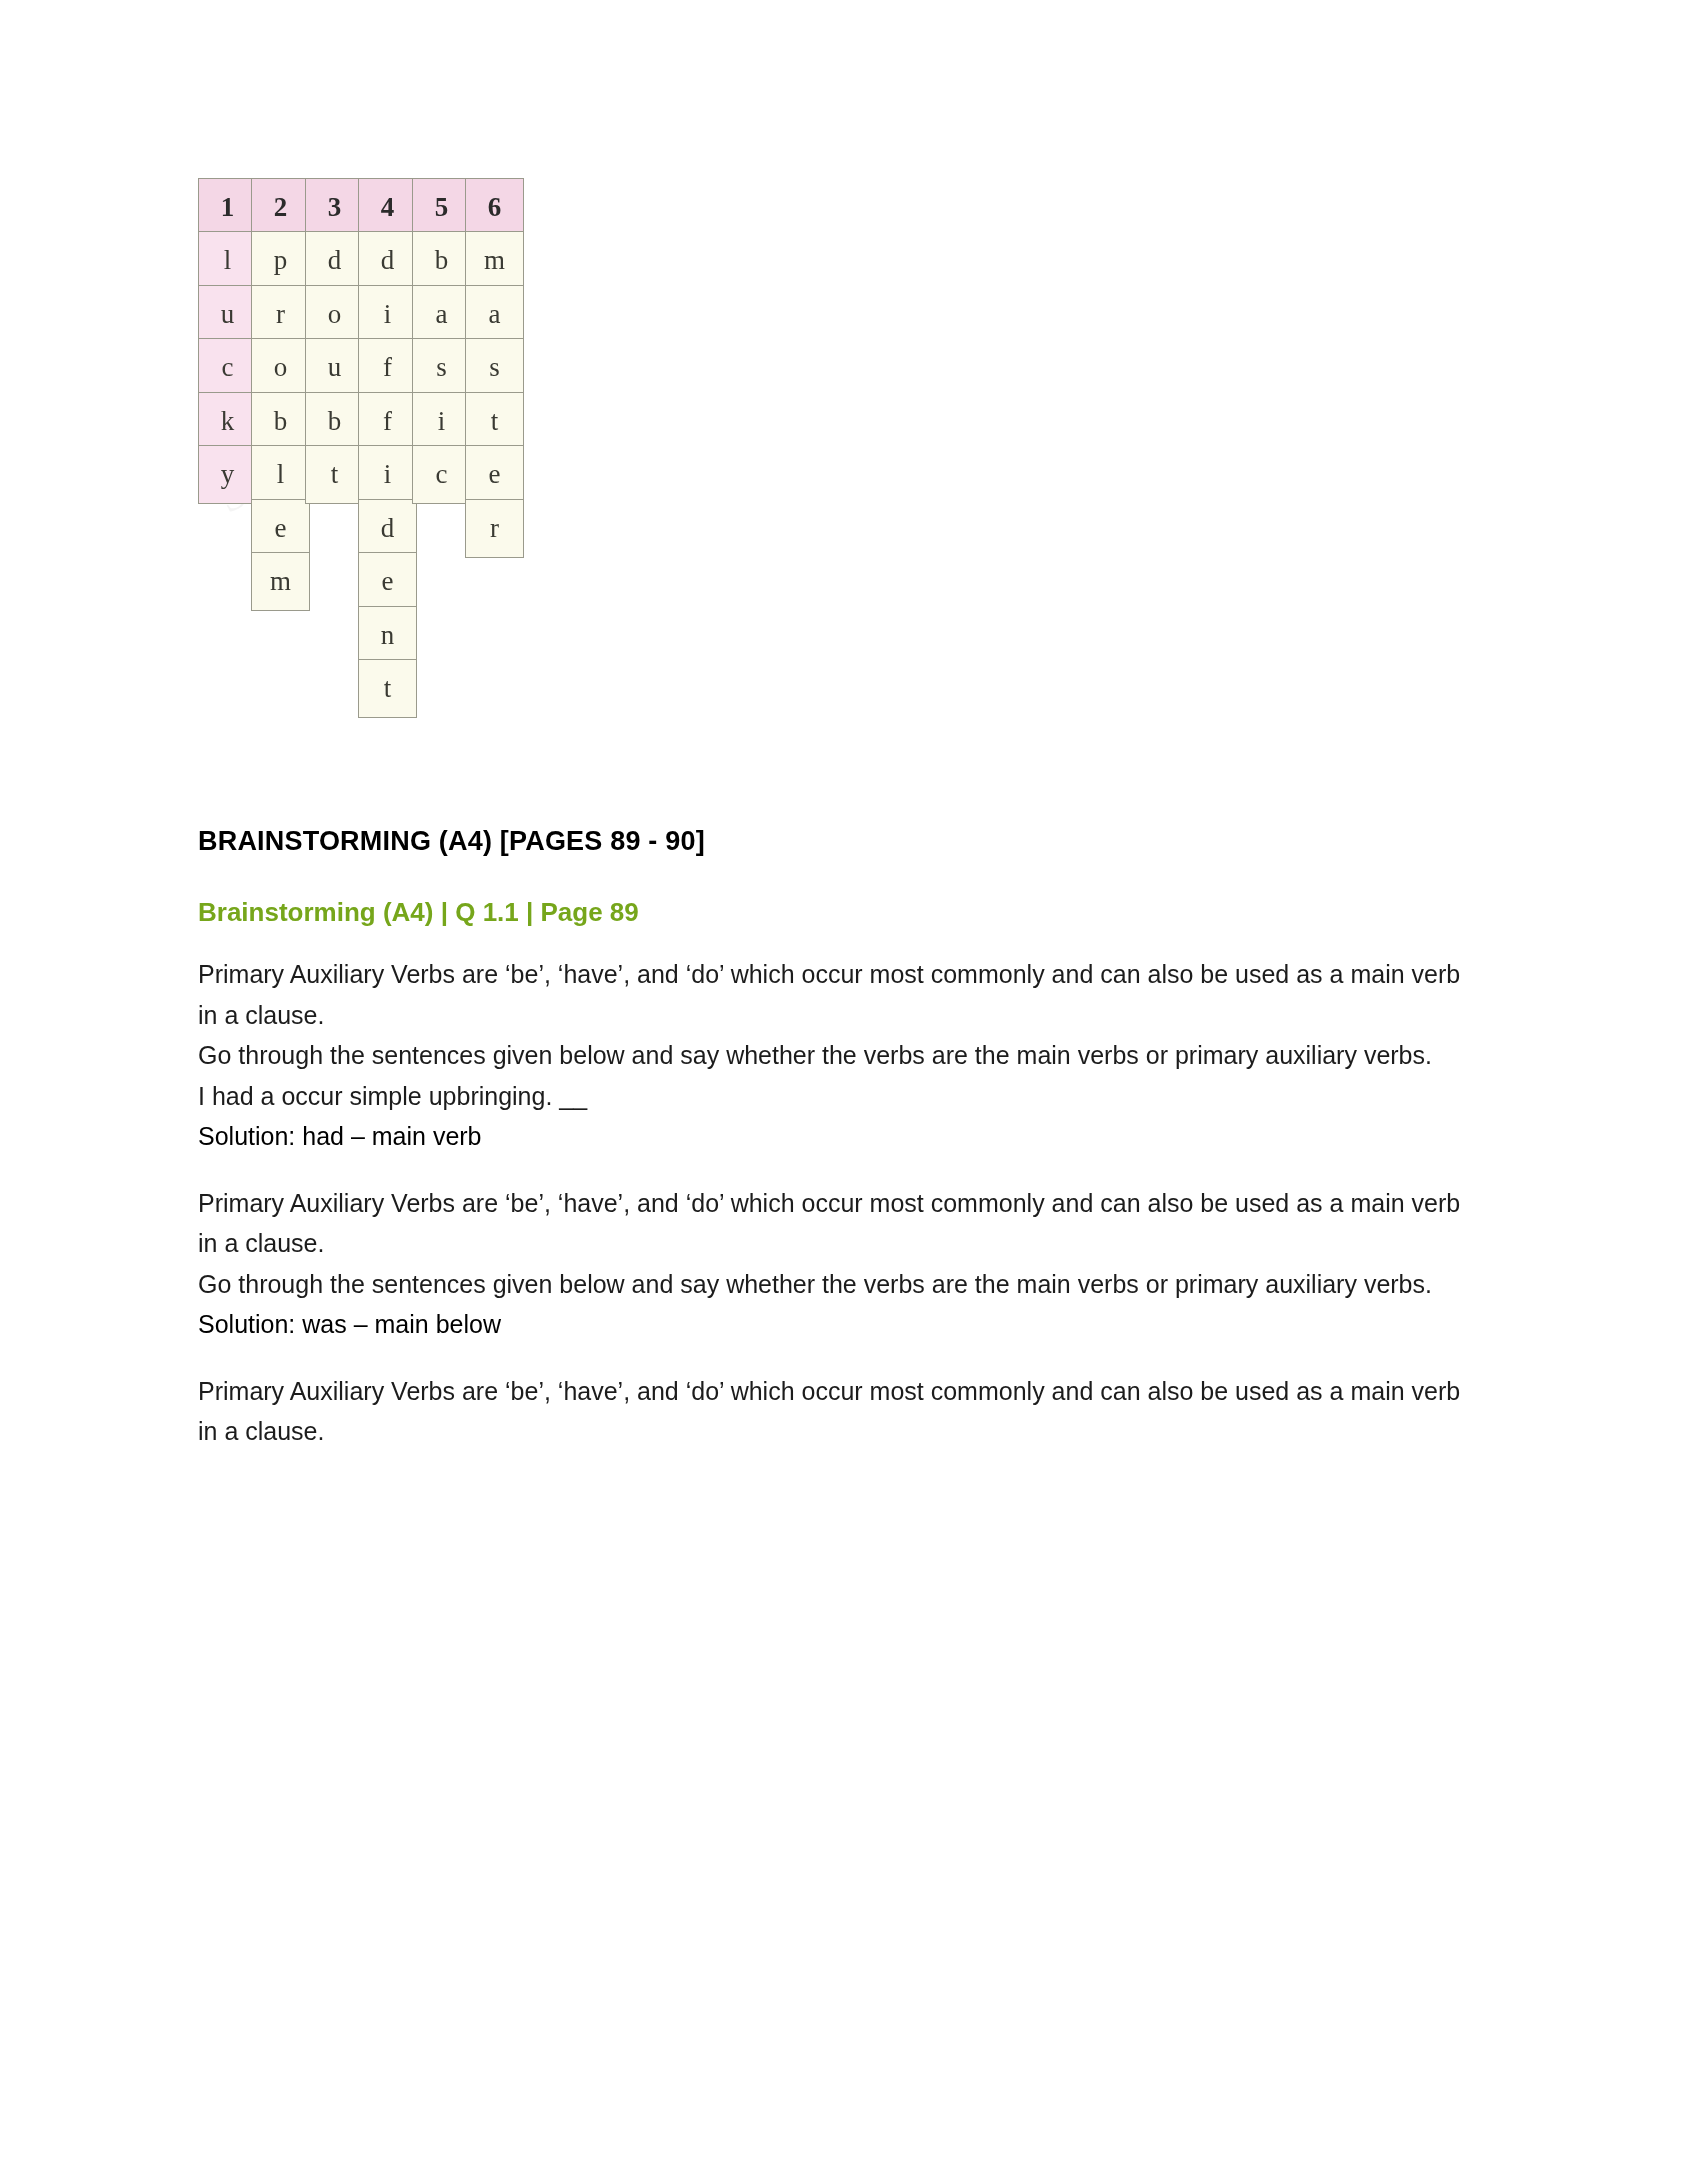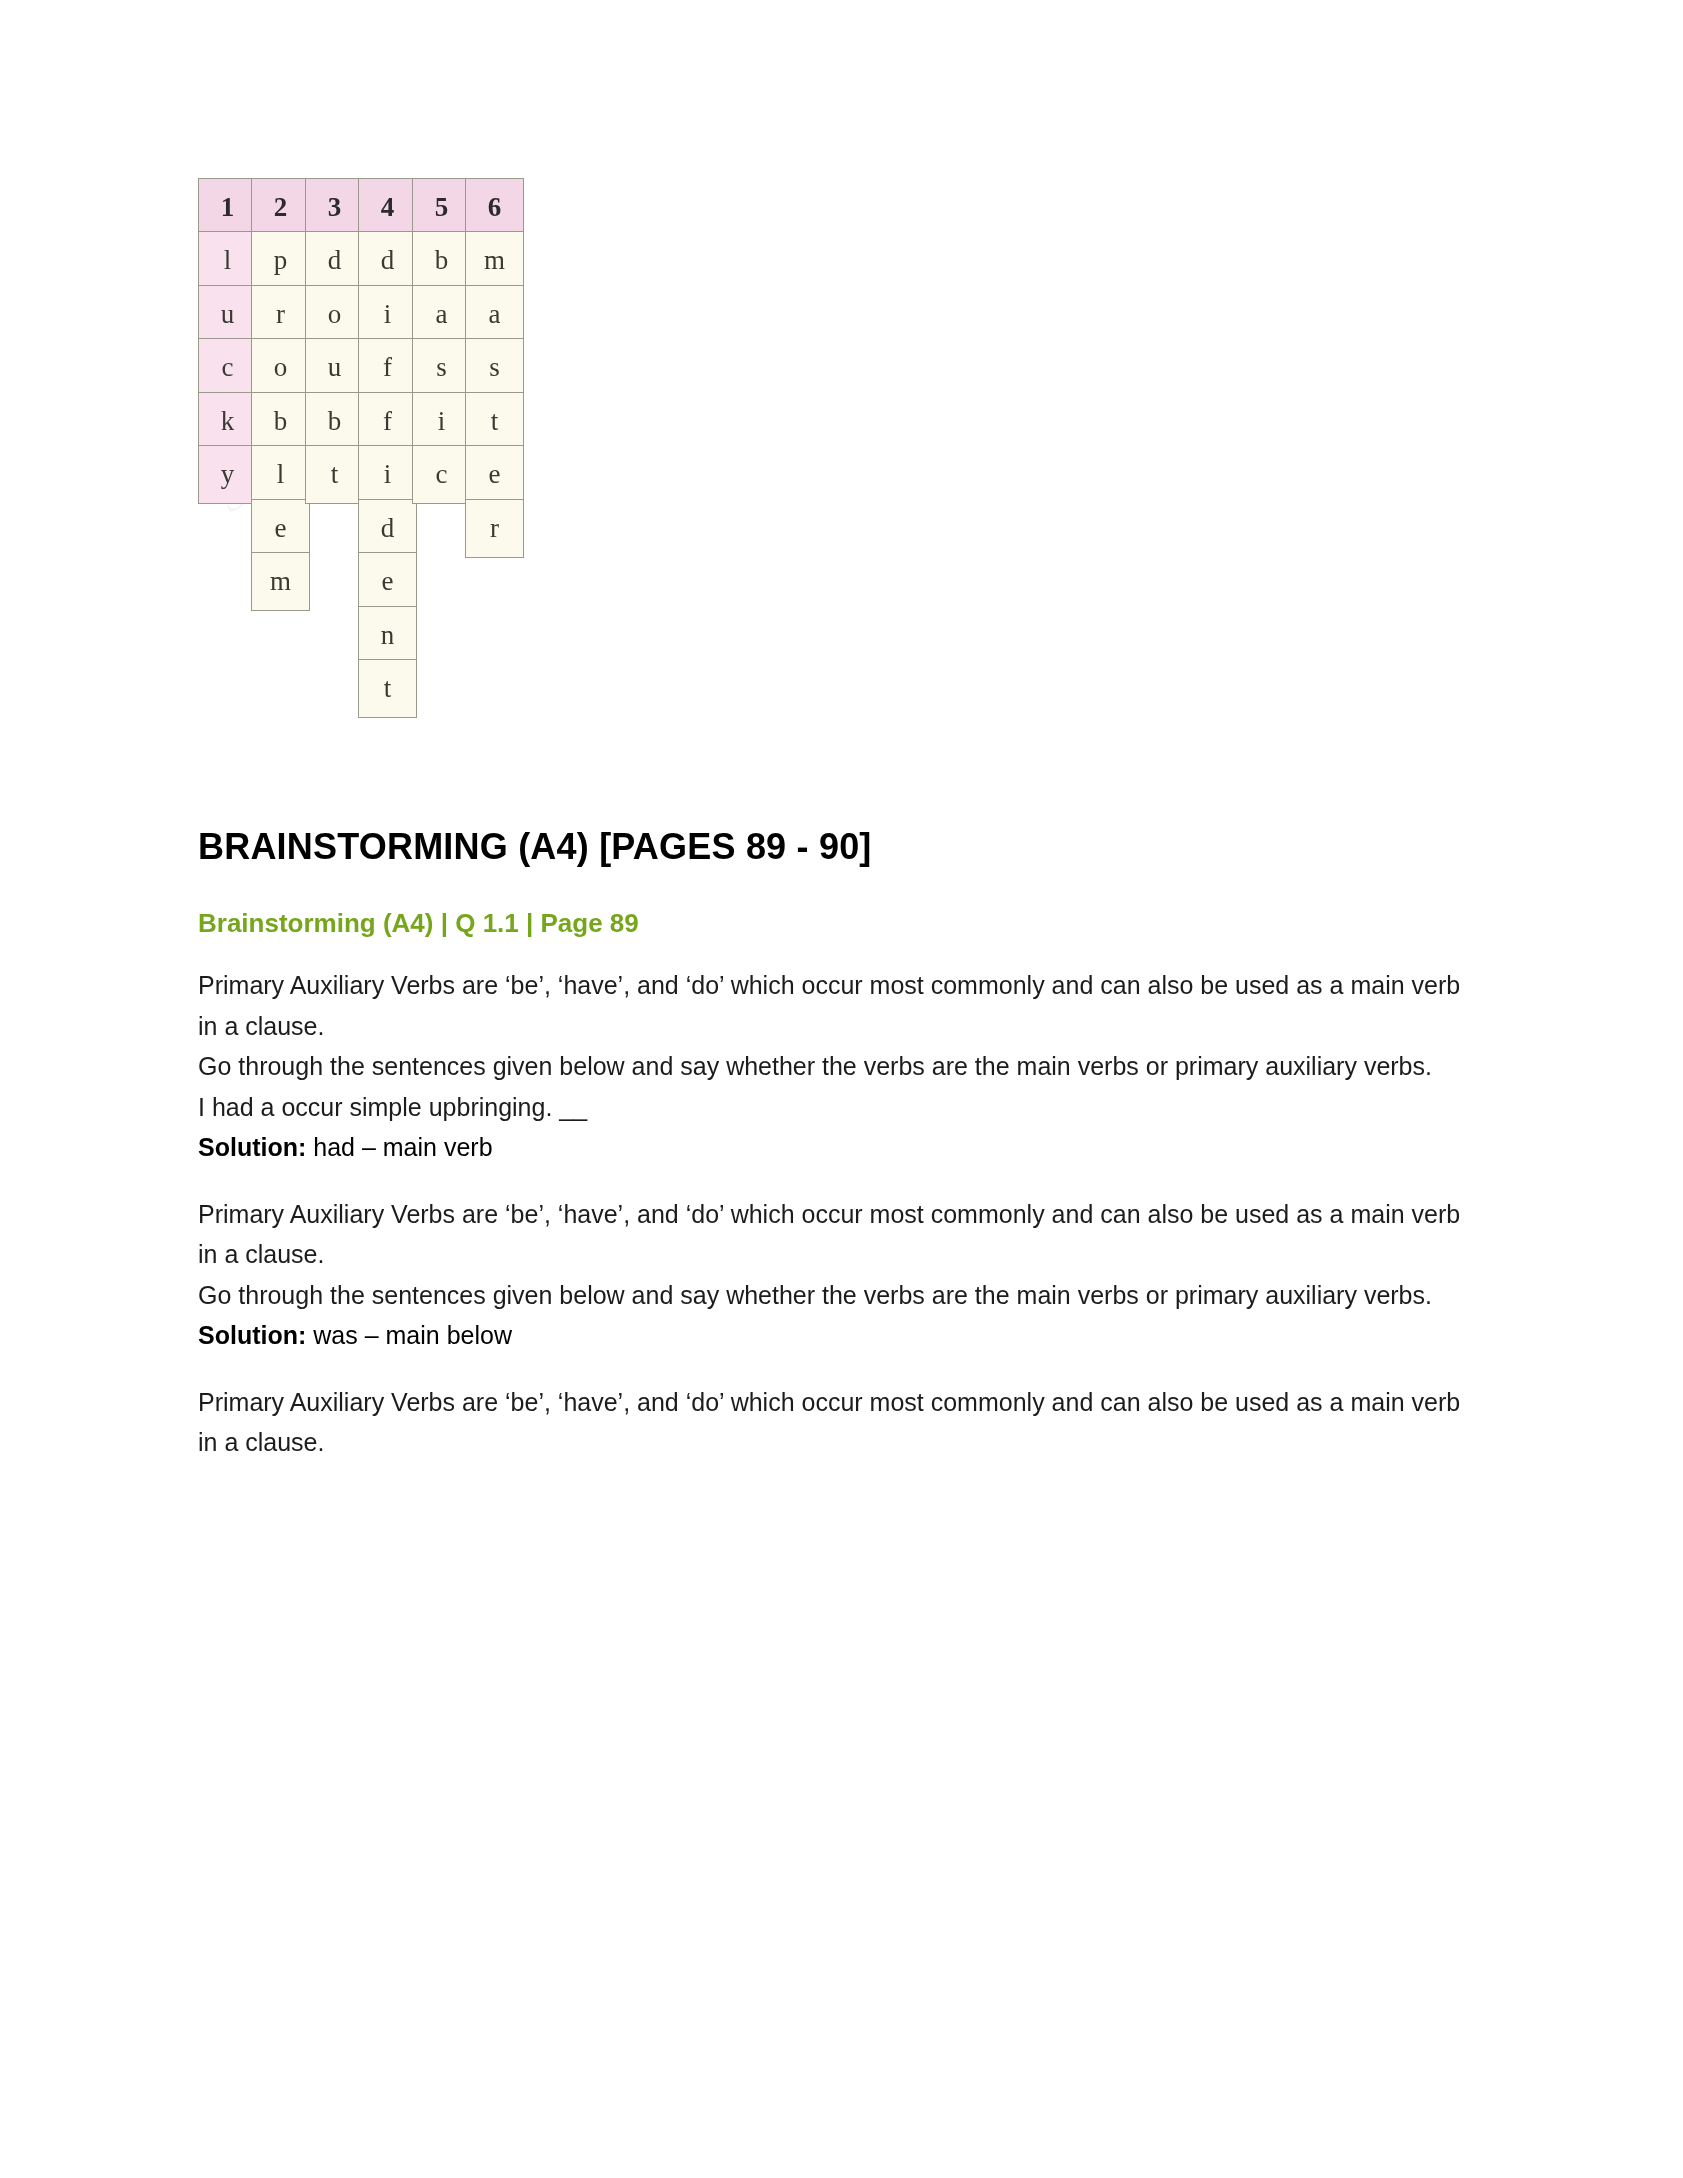"BRAINSTORMING (A4) [PAGES 89 -" .section-title { font-size: 36px -> 27px }
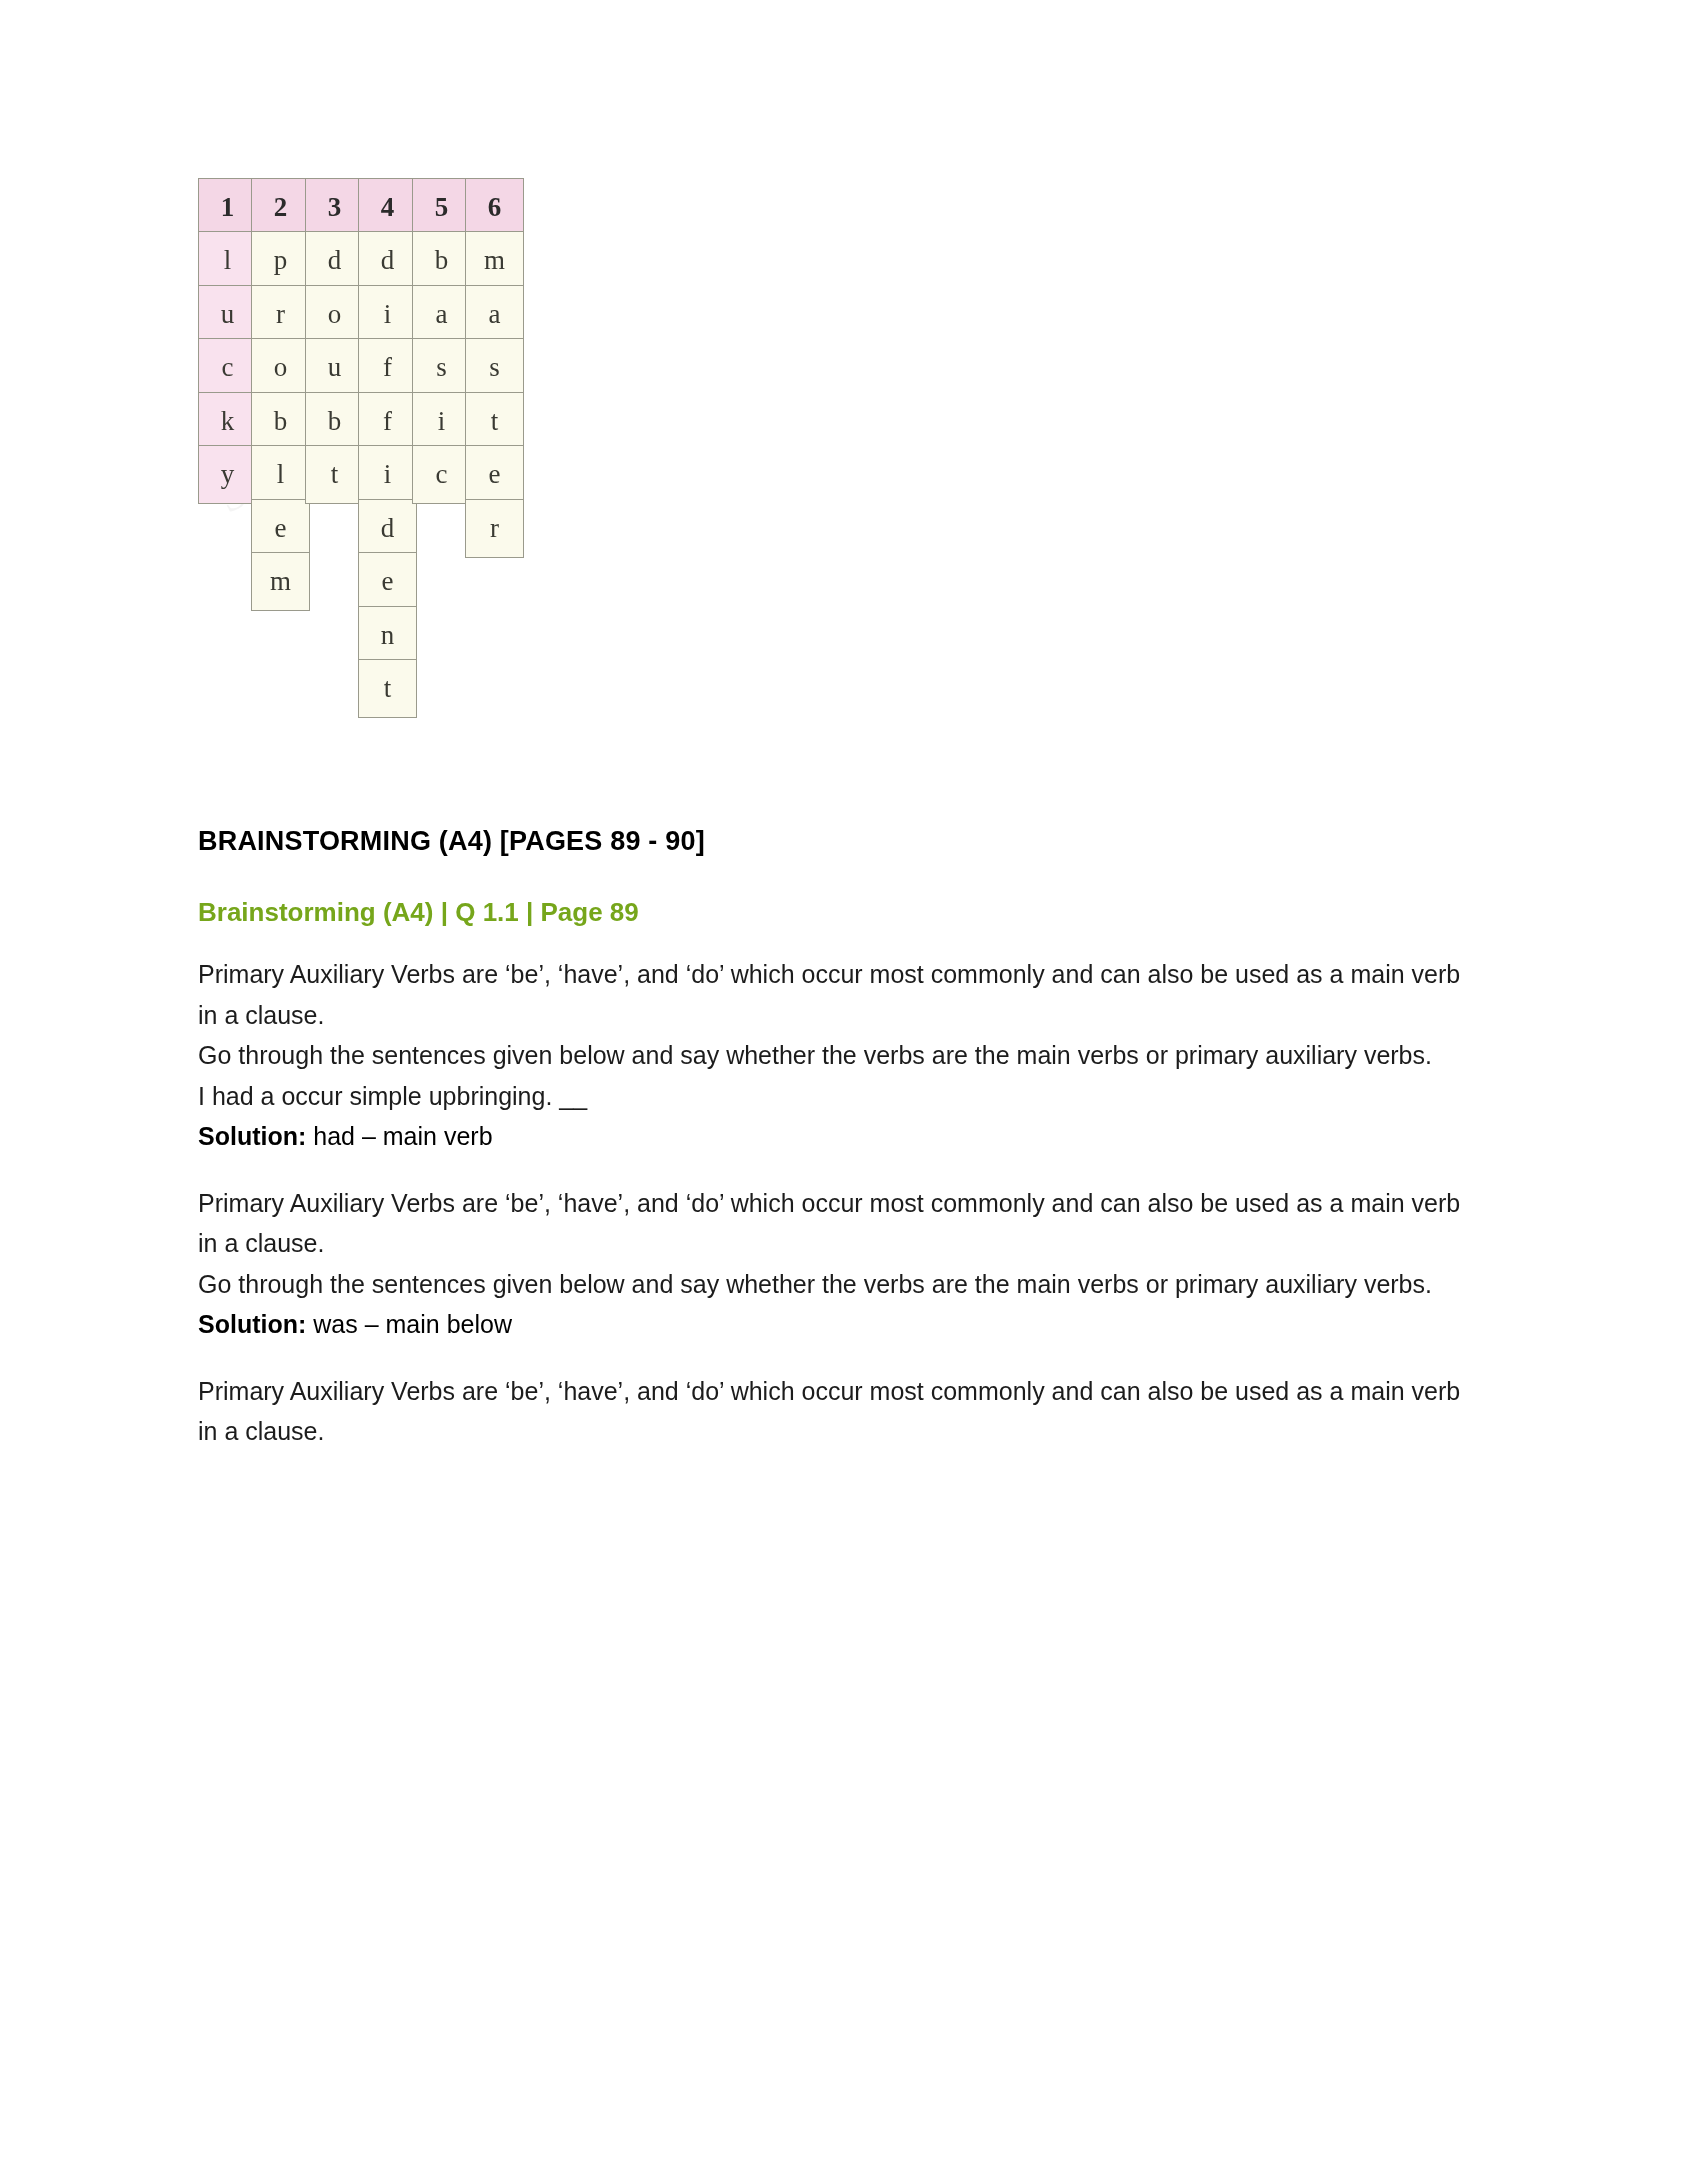"Solution:" .sol b { font-weight: bold -> normal }
